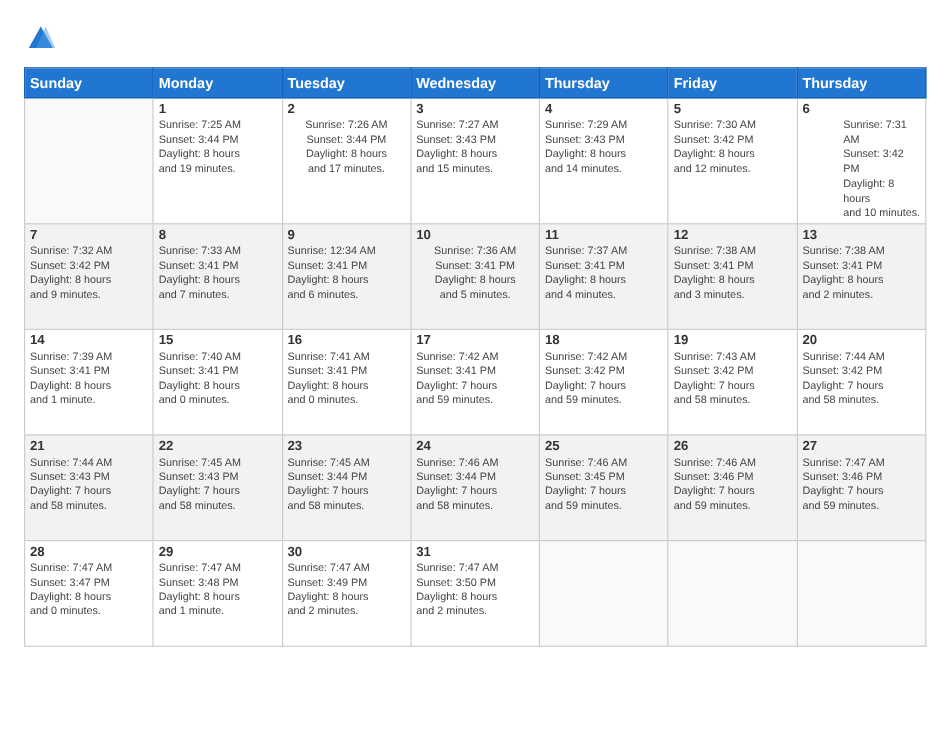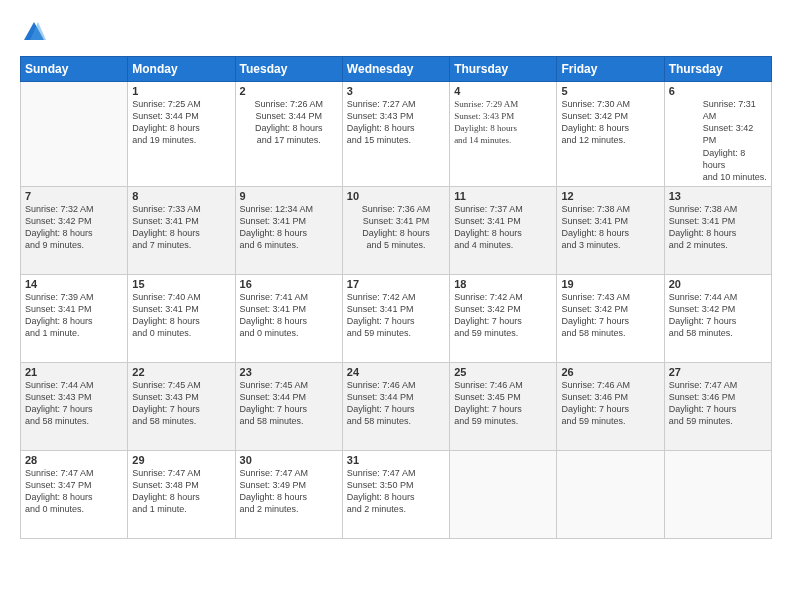"Sunrise: 7:29 AM" div.day-info { font-family: Liberation Serif, serif -> none }
